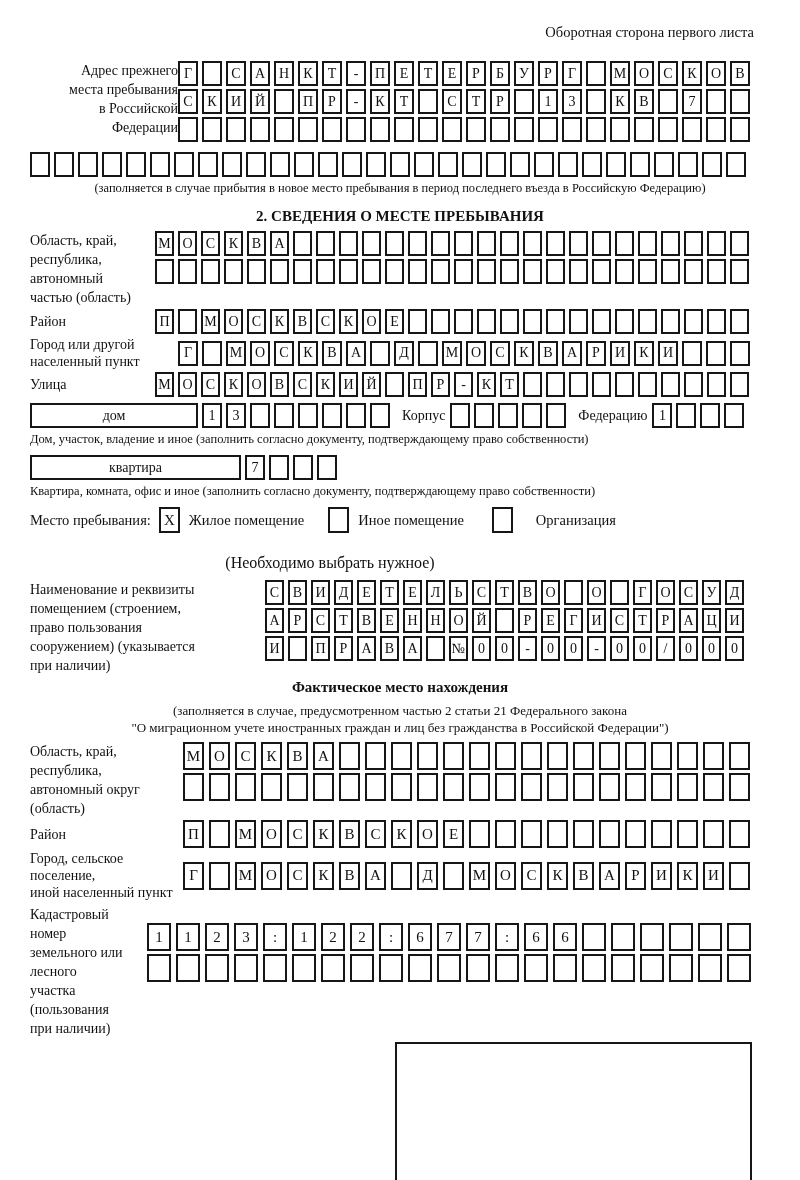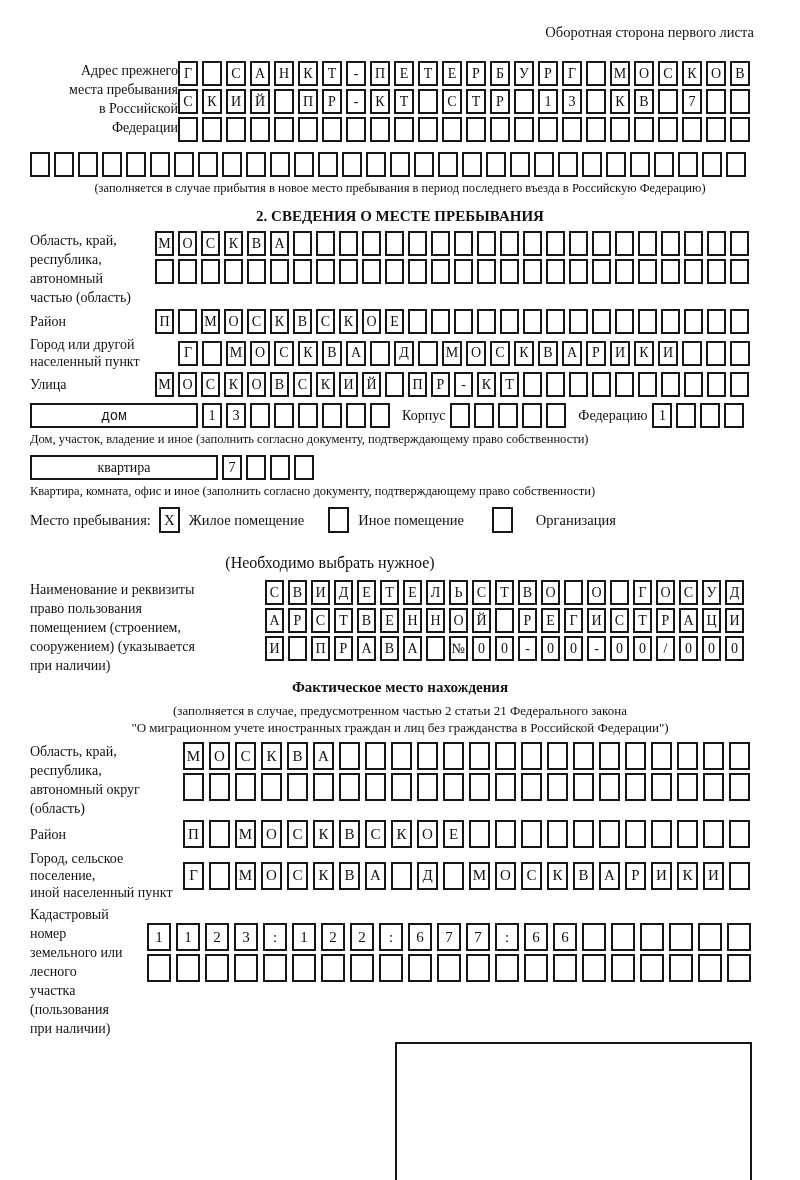"дом" .wbox.dom { font-family: Liberation Mono, monospace -> none }
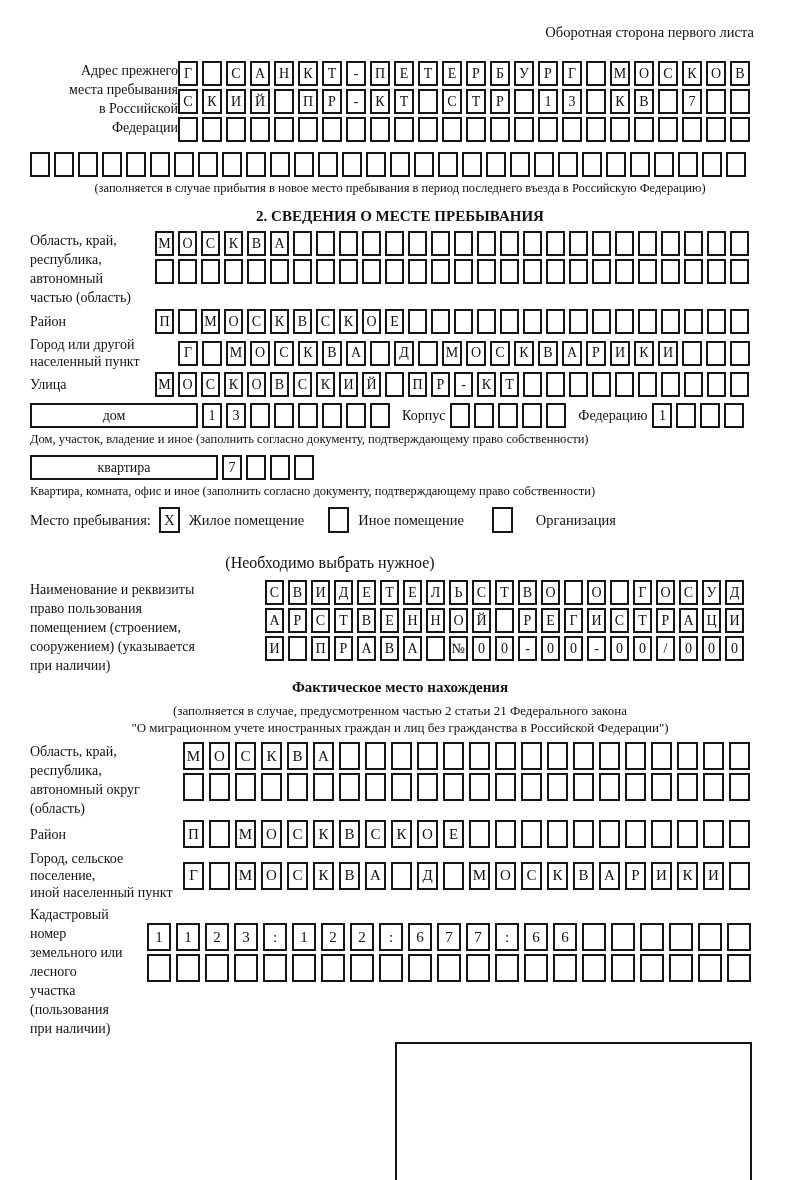"квартира" .wbox.kvartira { width: 188px -> 211px }
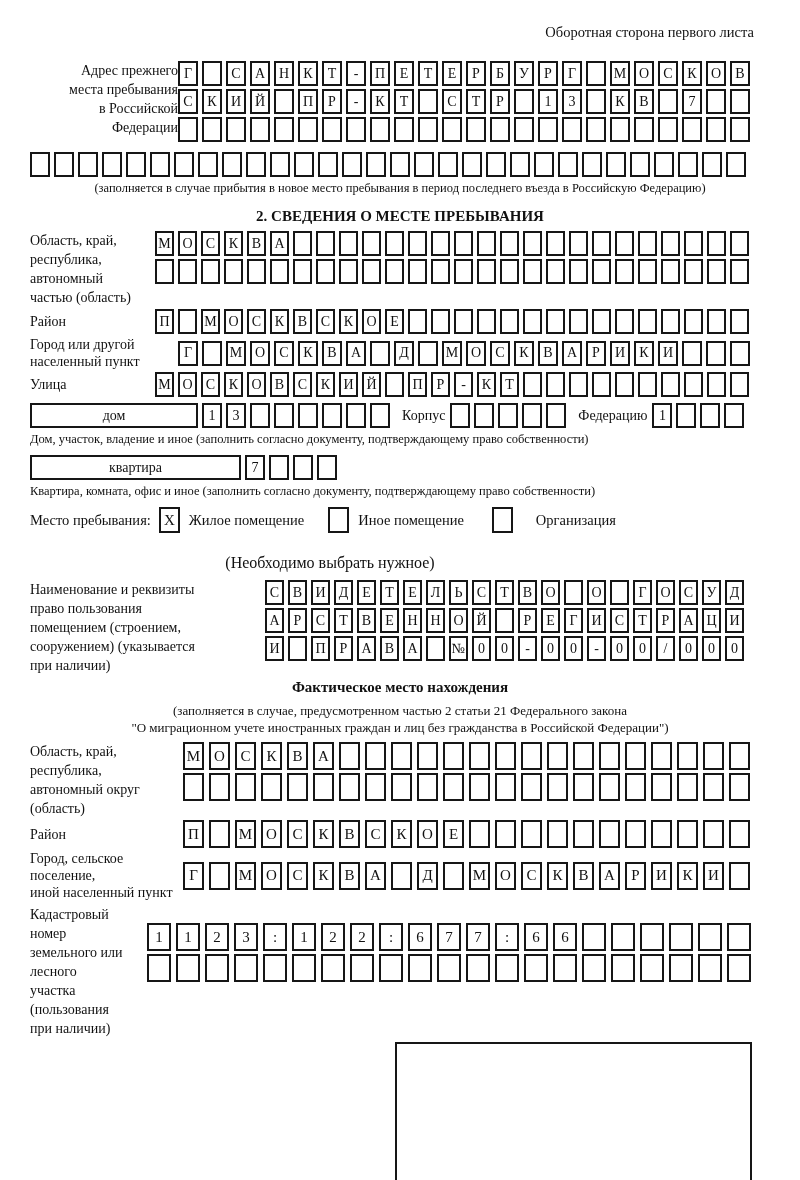"право пользования" div { order: before "помещением (строением," -> after "помещением (строением," }
